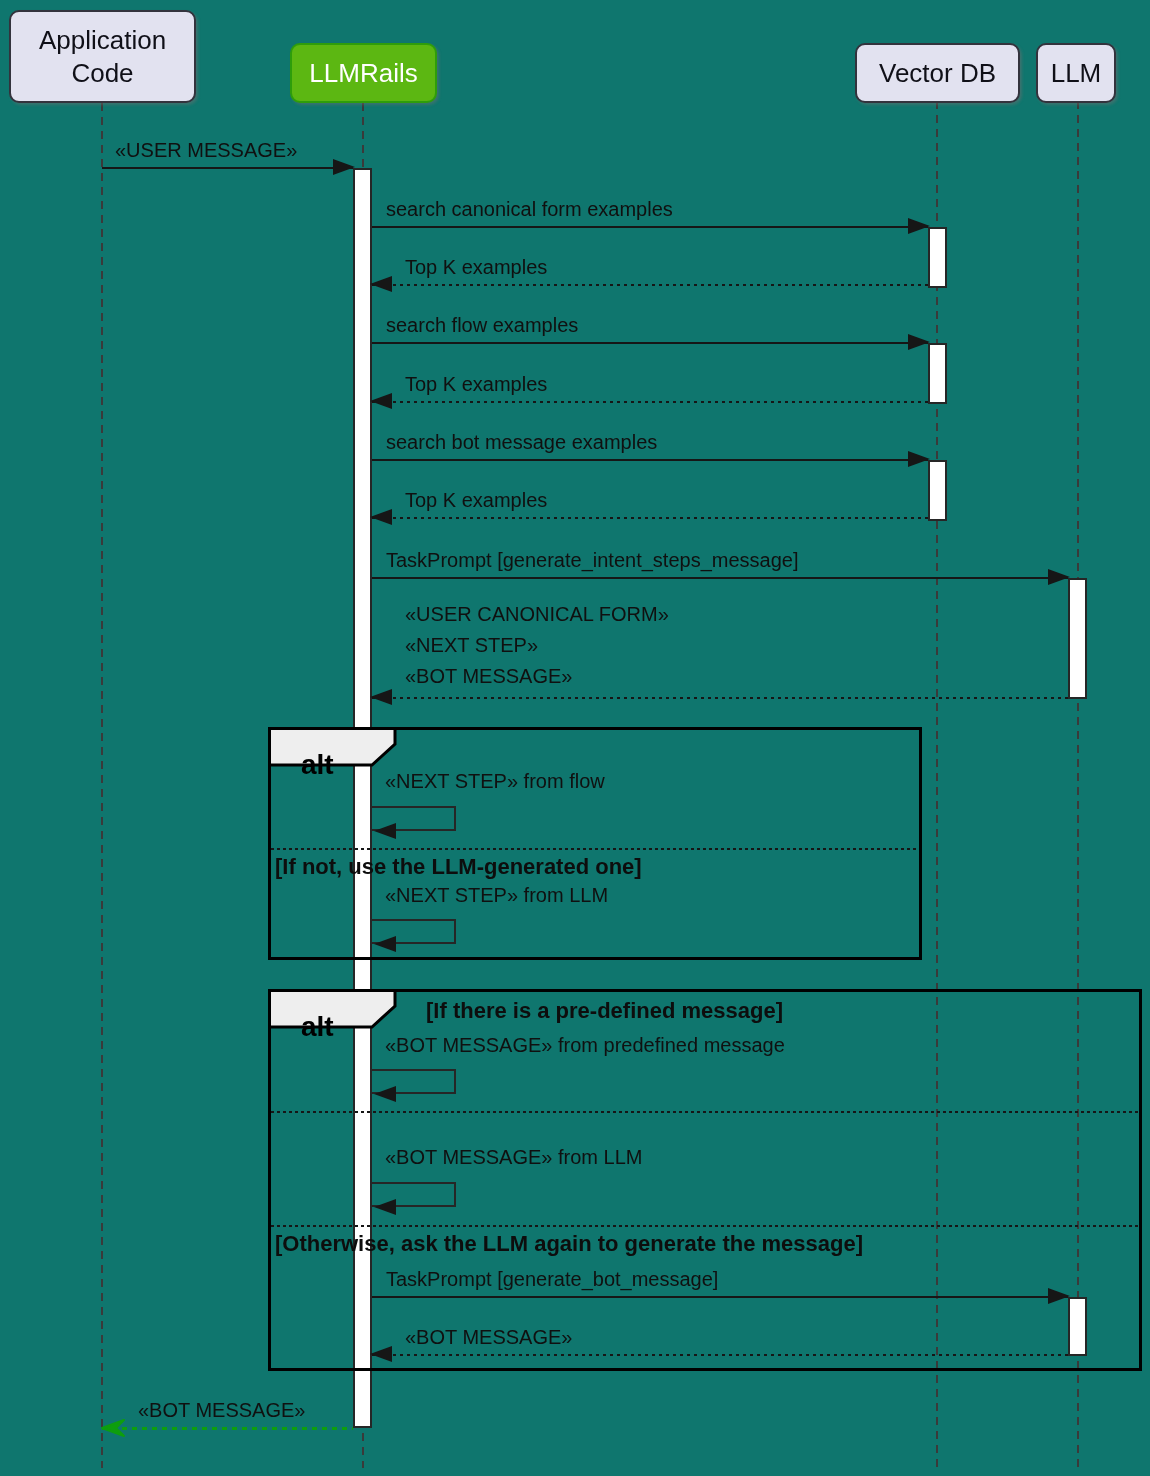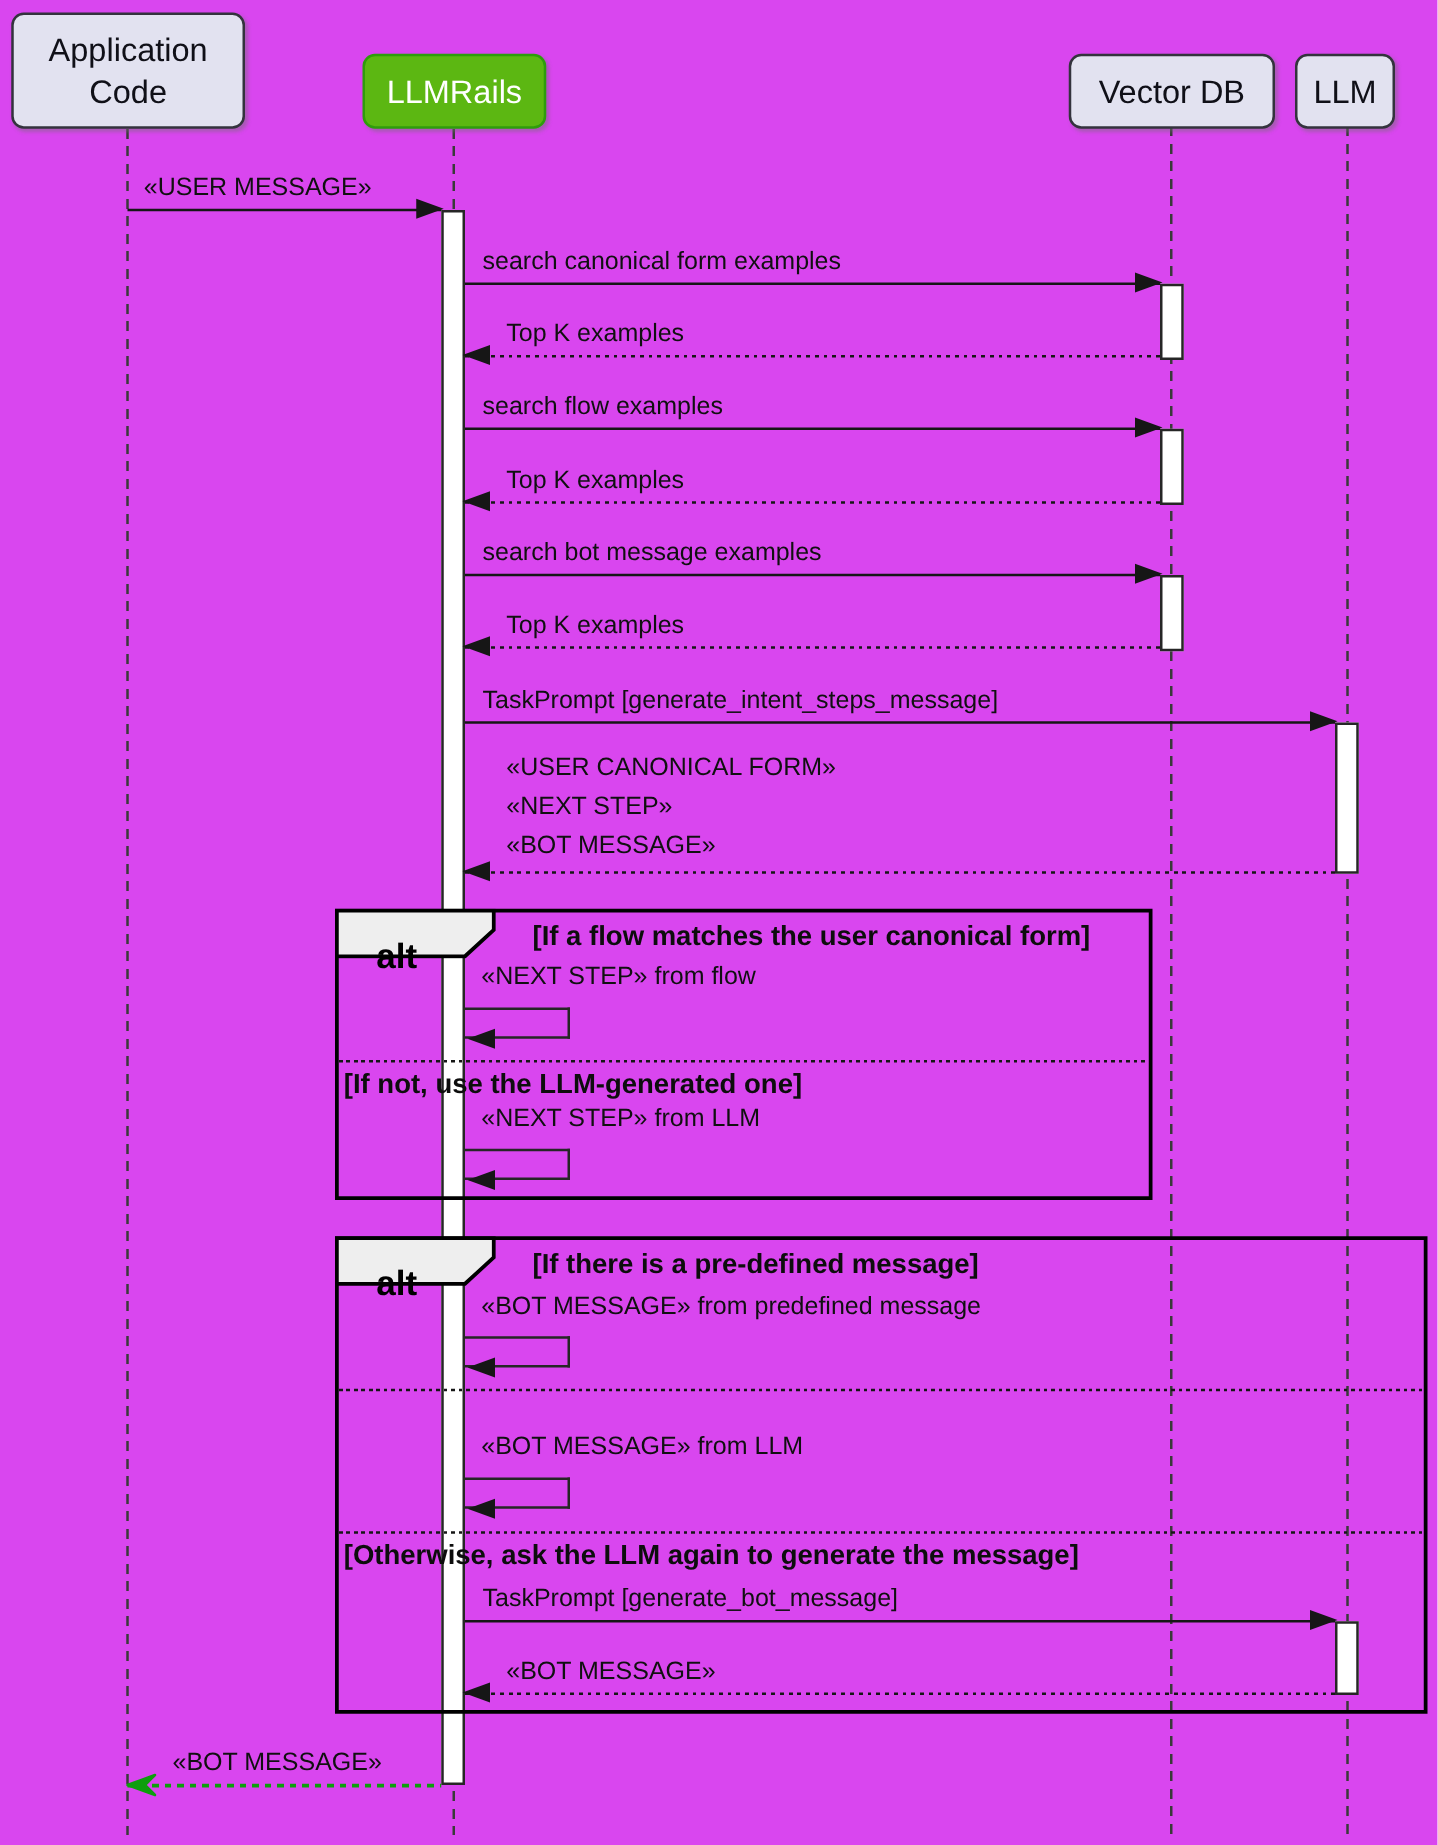"Application Code" #stage { background: #d946ef -> #0f766e }
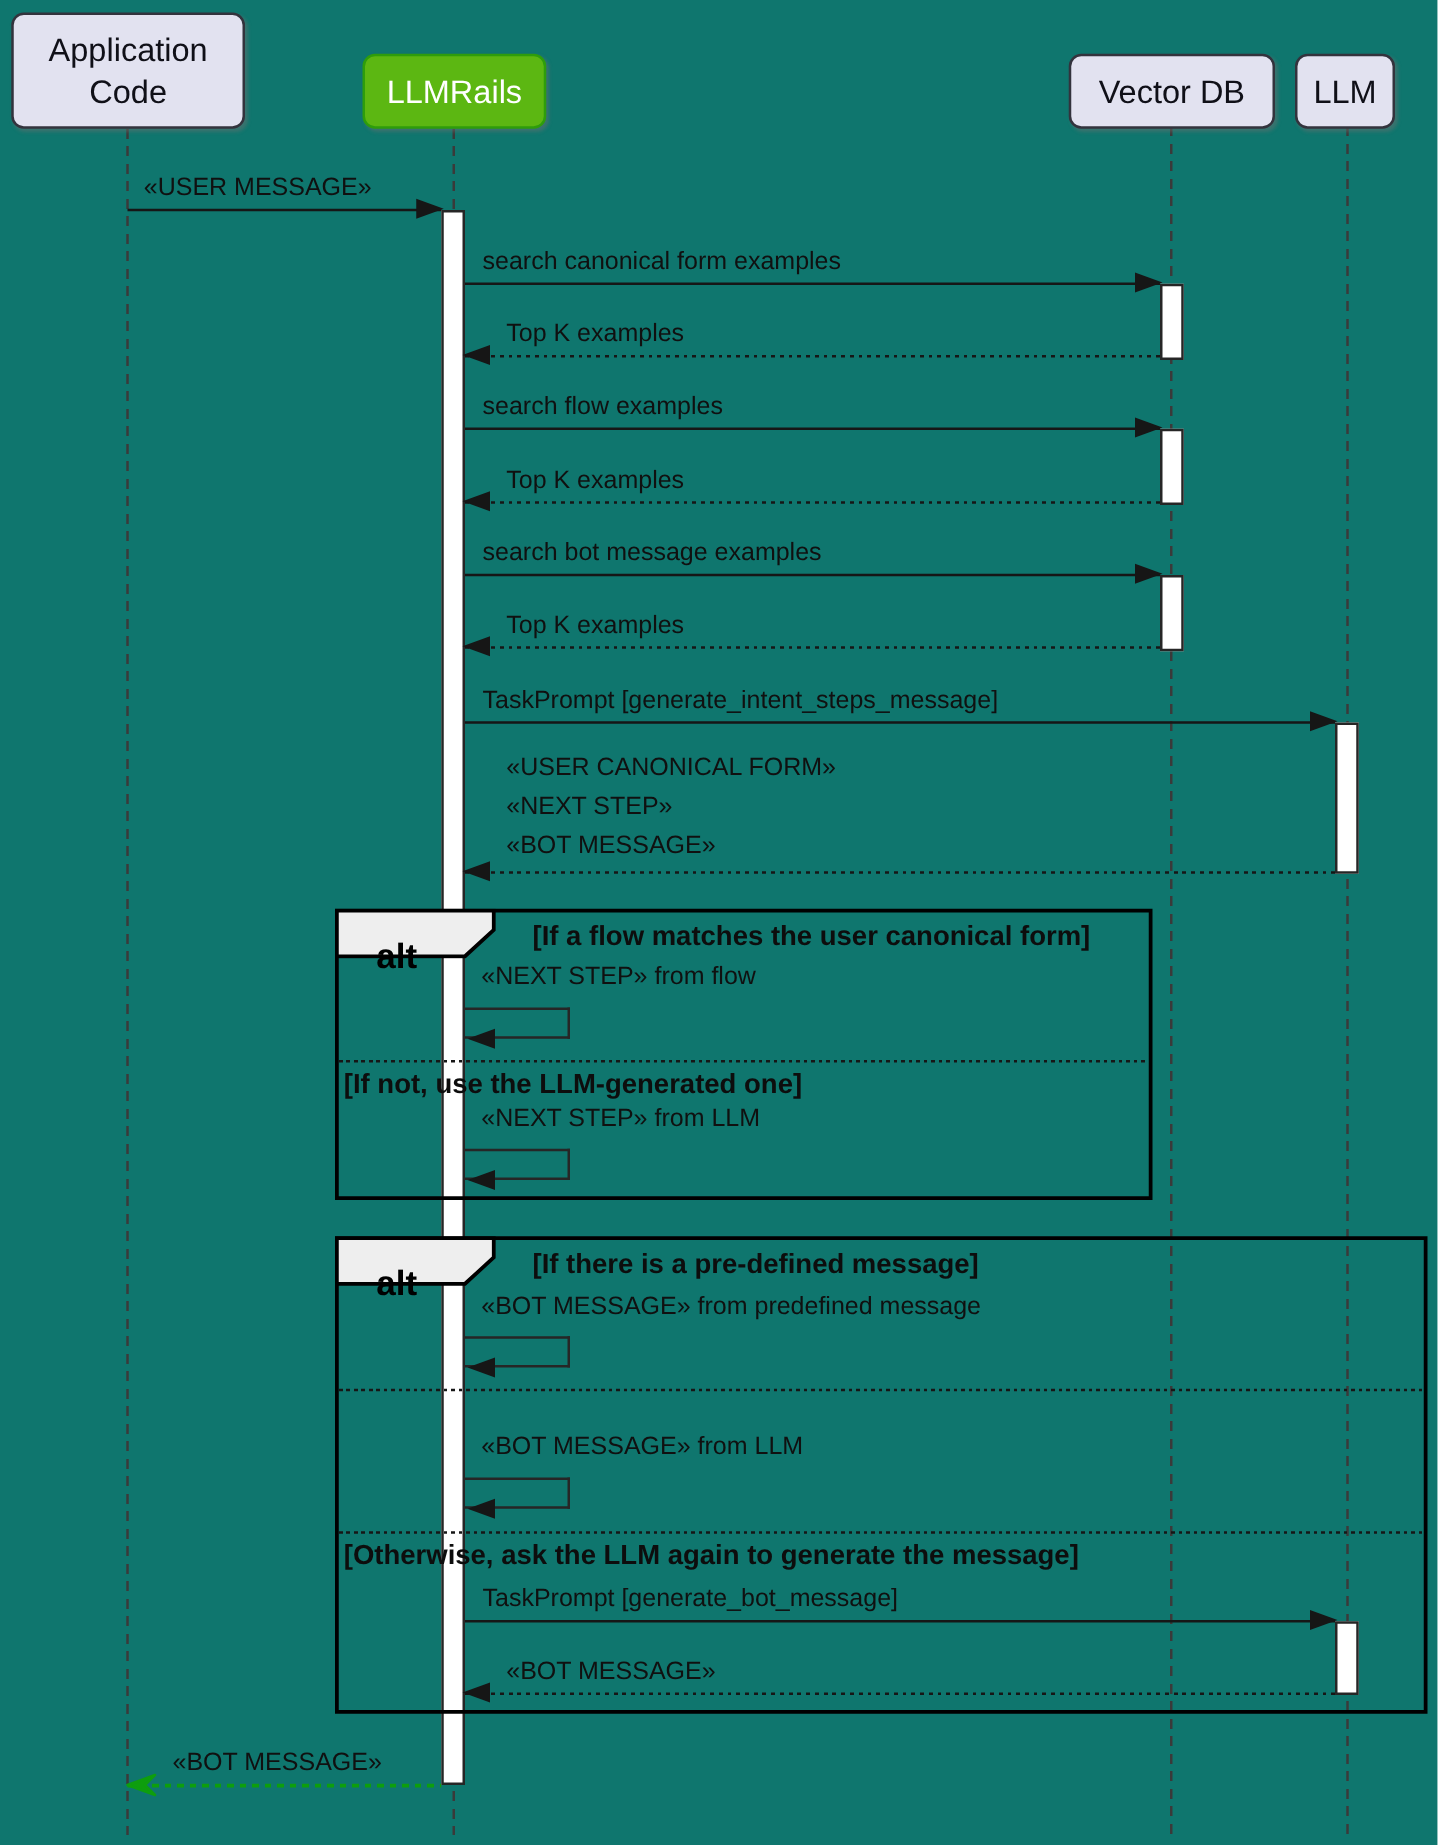"[If a flow matches the" span.guard { html: <span>[If a flow matches the user canonical form]</span> -> none }
